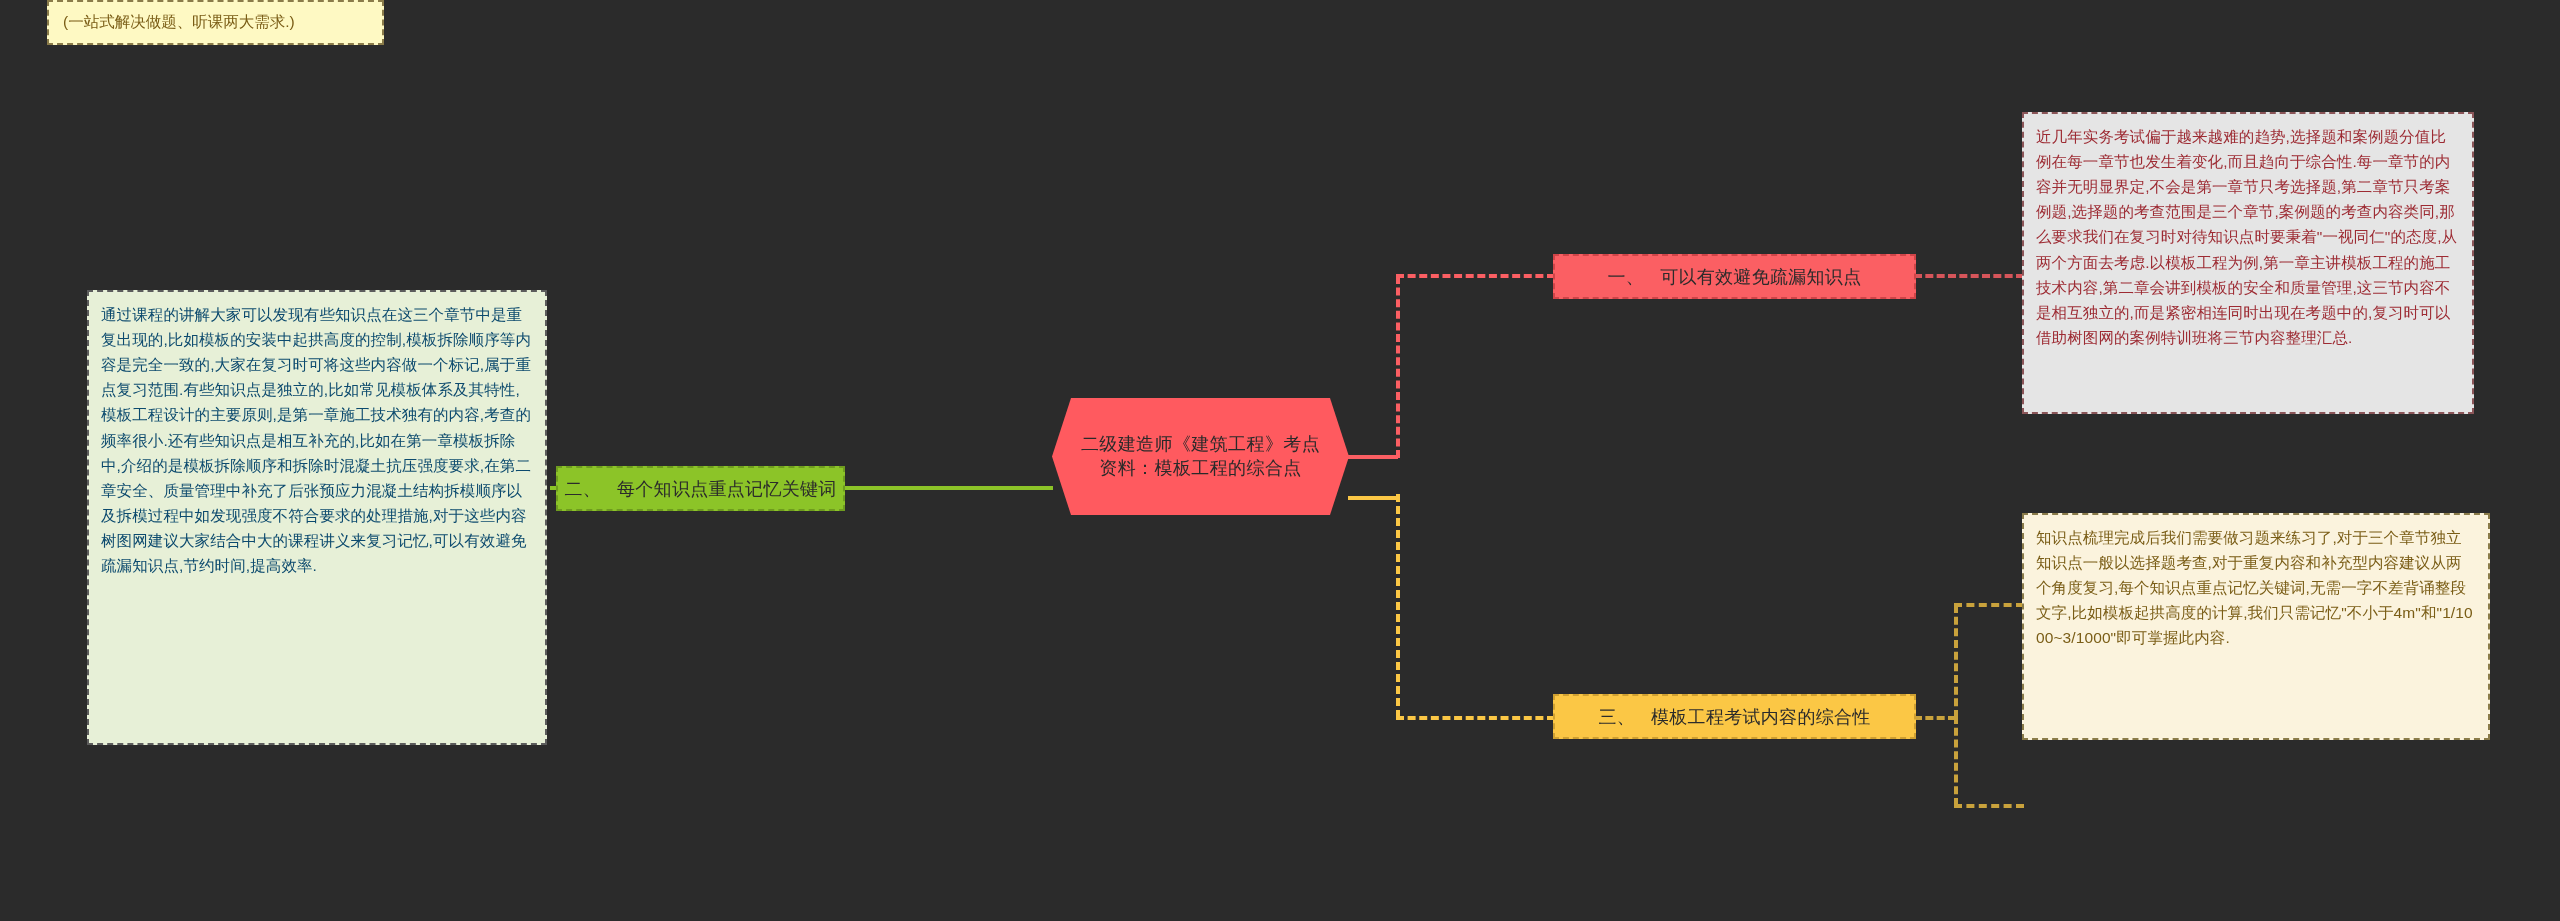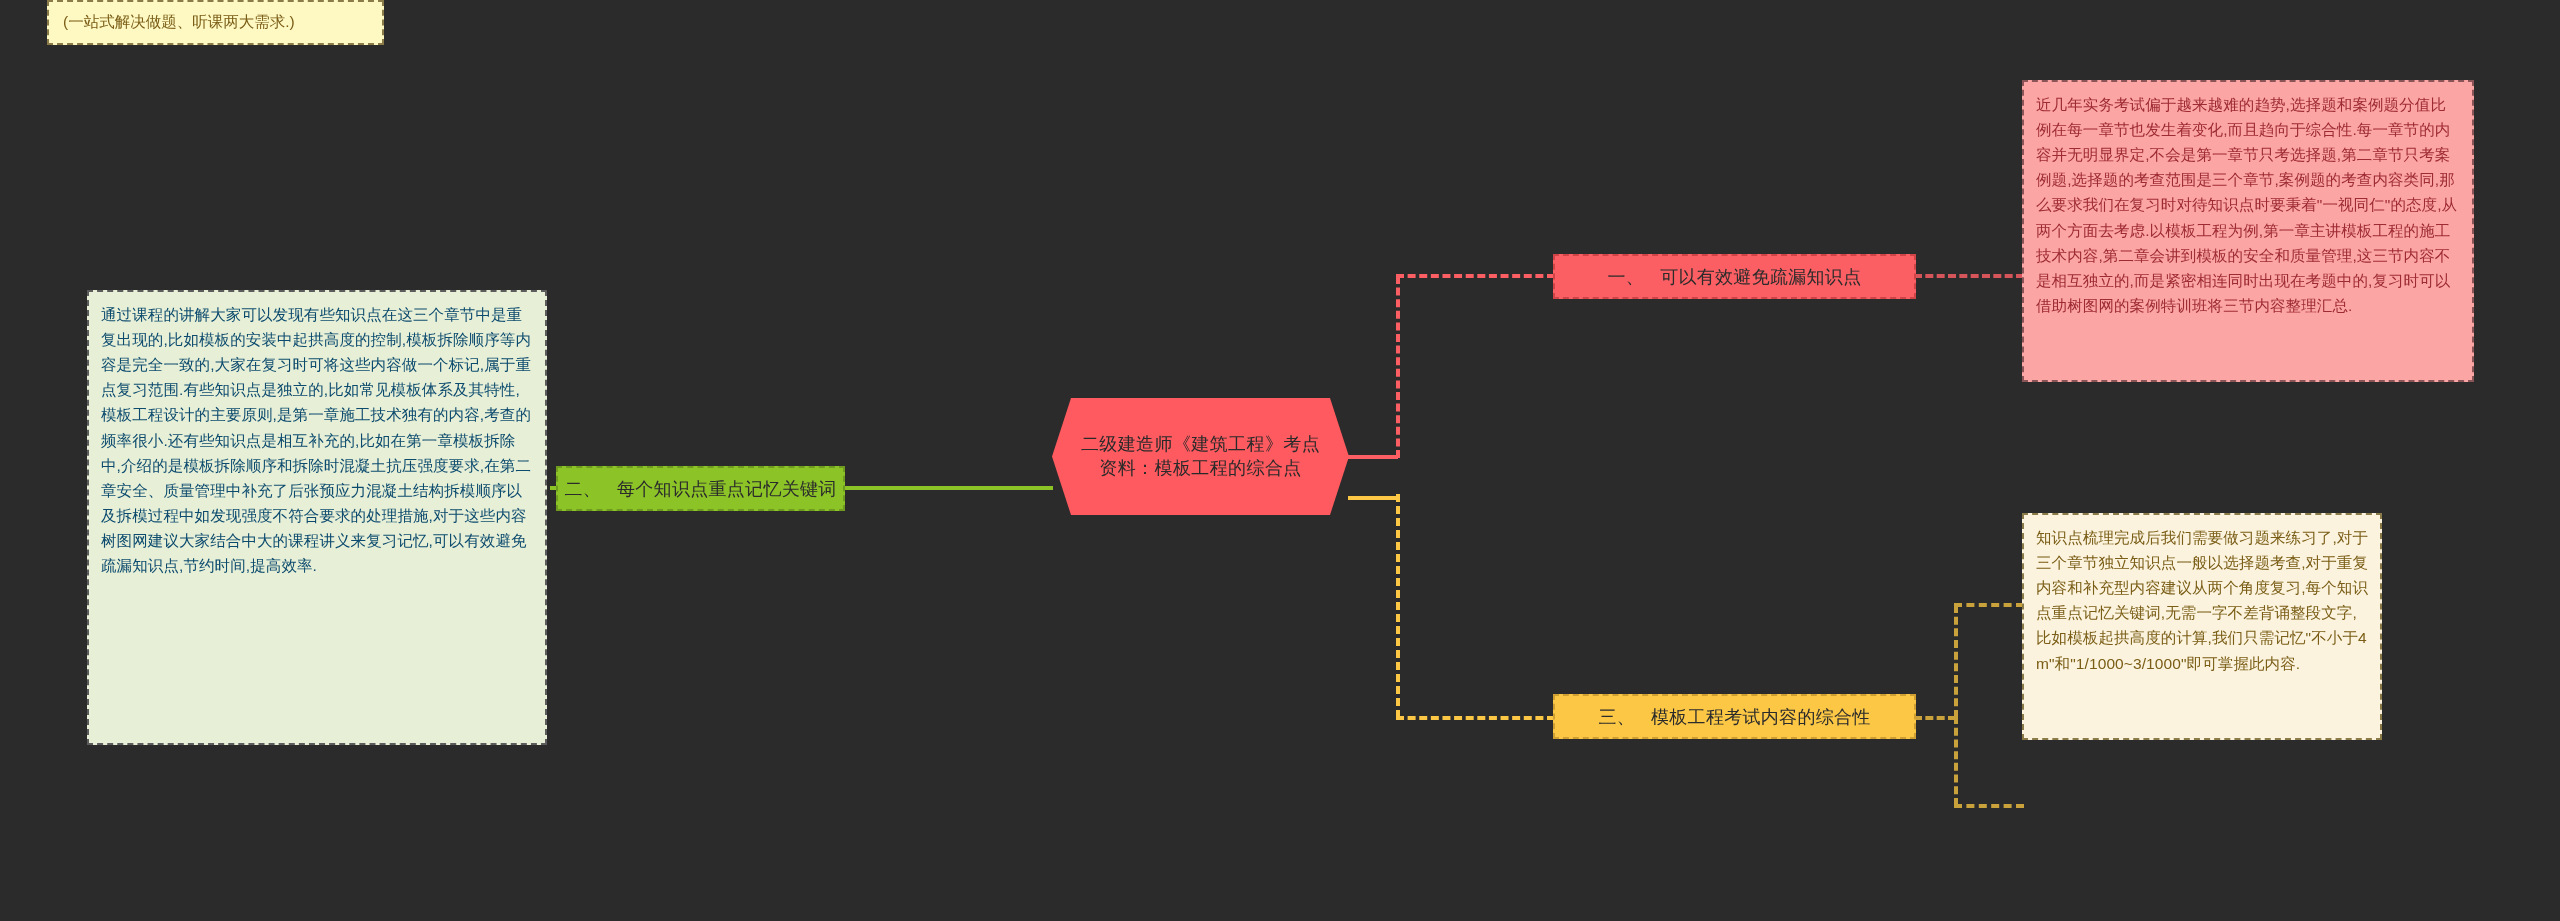"近几年实务考试偏于越来越难的趋势,选择题和案例题分值比例在每一章节也发生着变化," #note-pink { background: #fca5a5 -> #e5e5e5; top: 80px -> 112px }
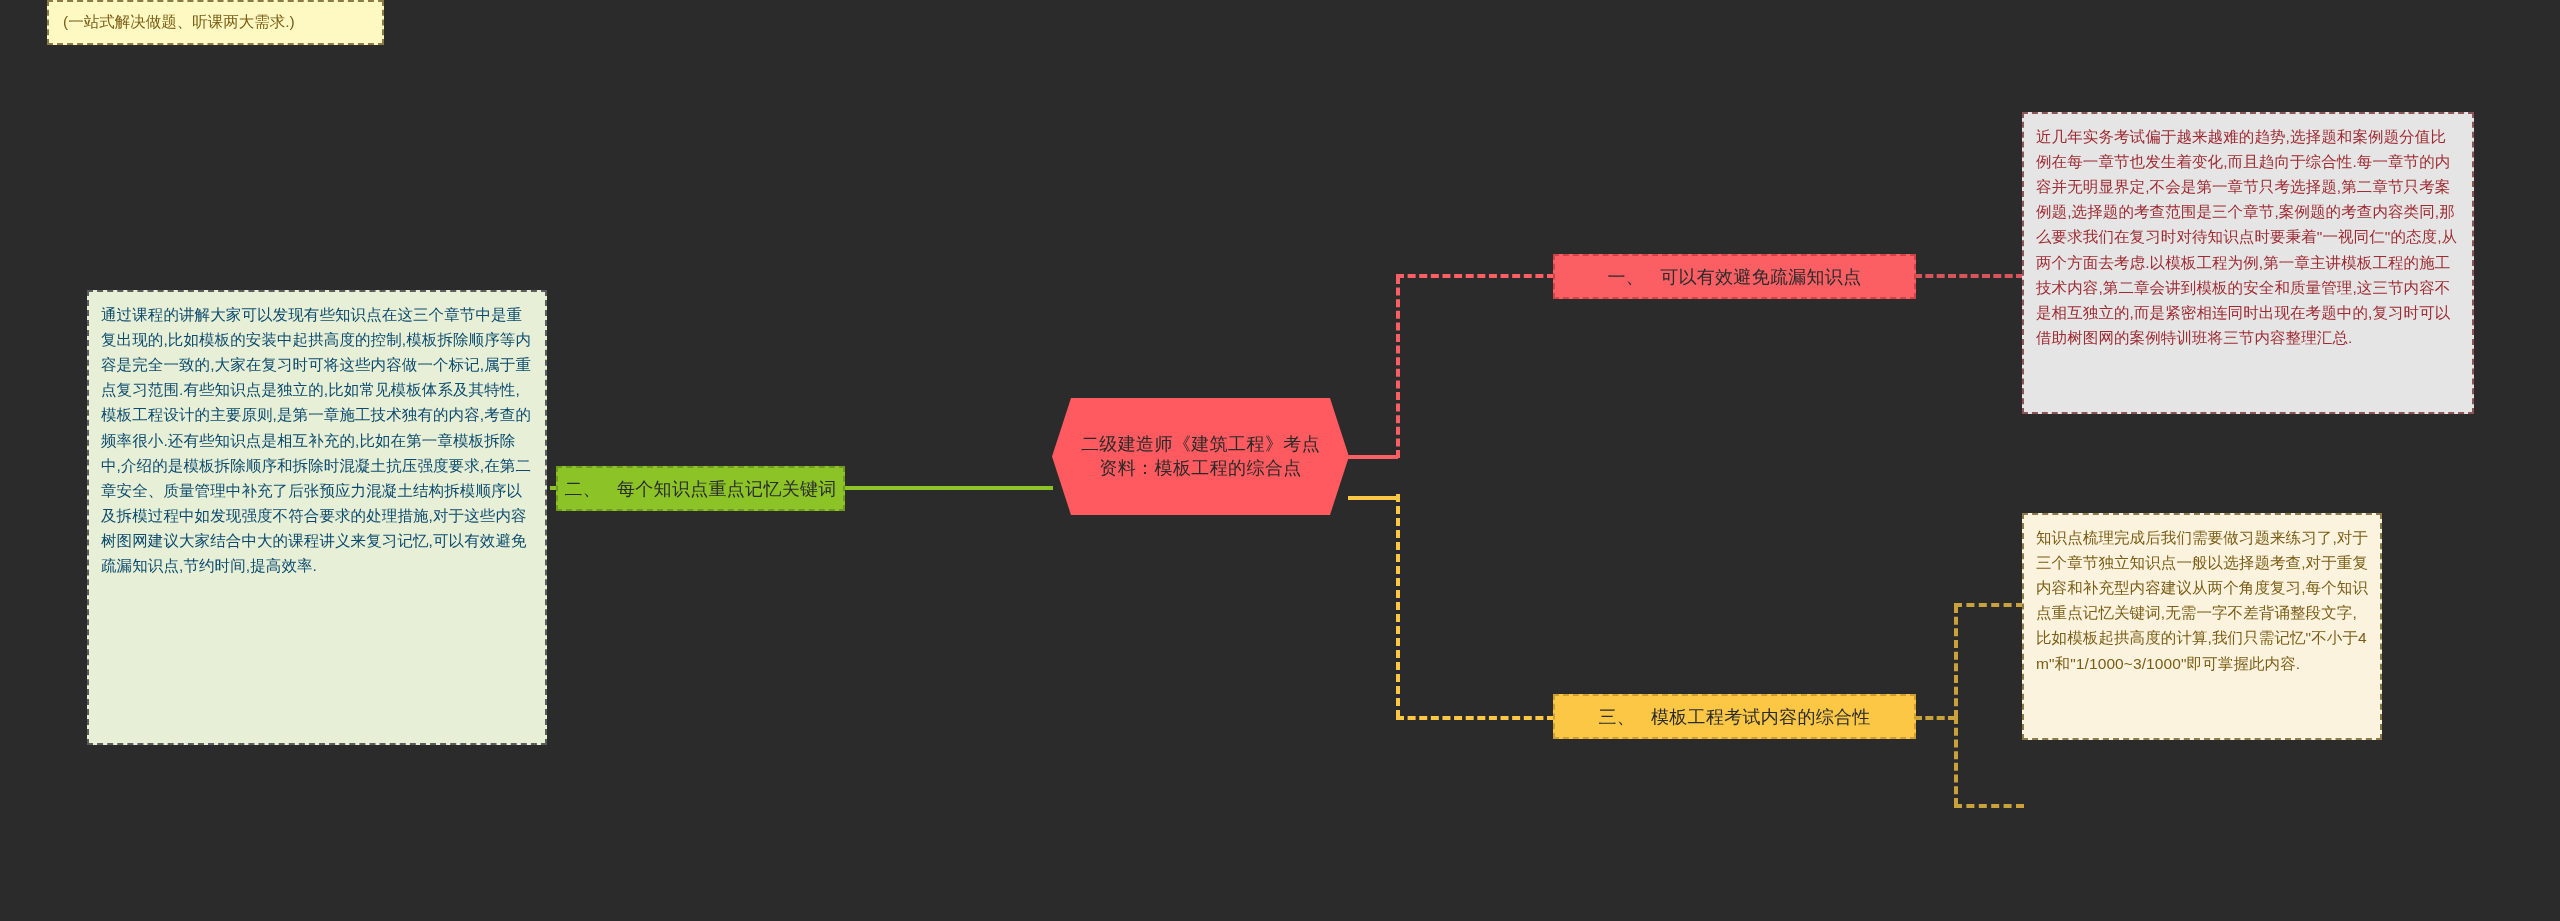"知识点梳理完成后我们需要做习题来练习了,对于三个章节独立知识点一般以选择题考查," #note-cream { width: 360px -> 468px }
